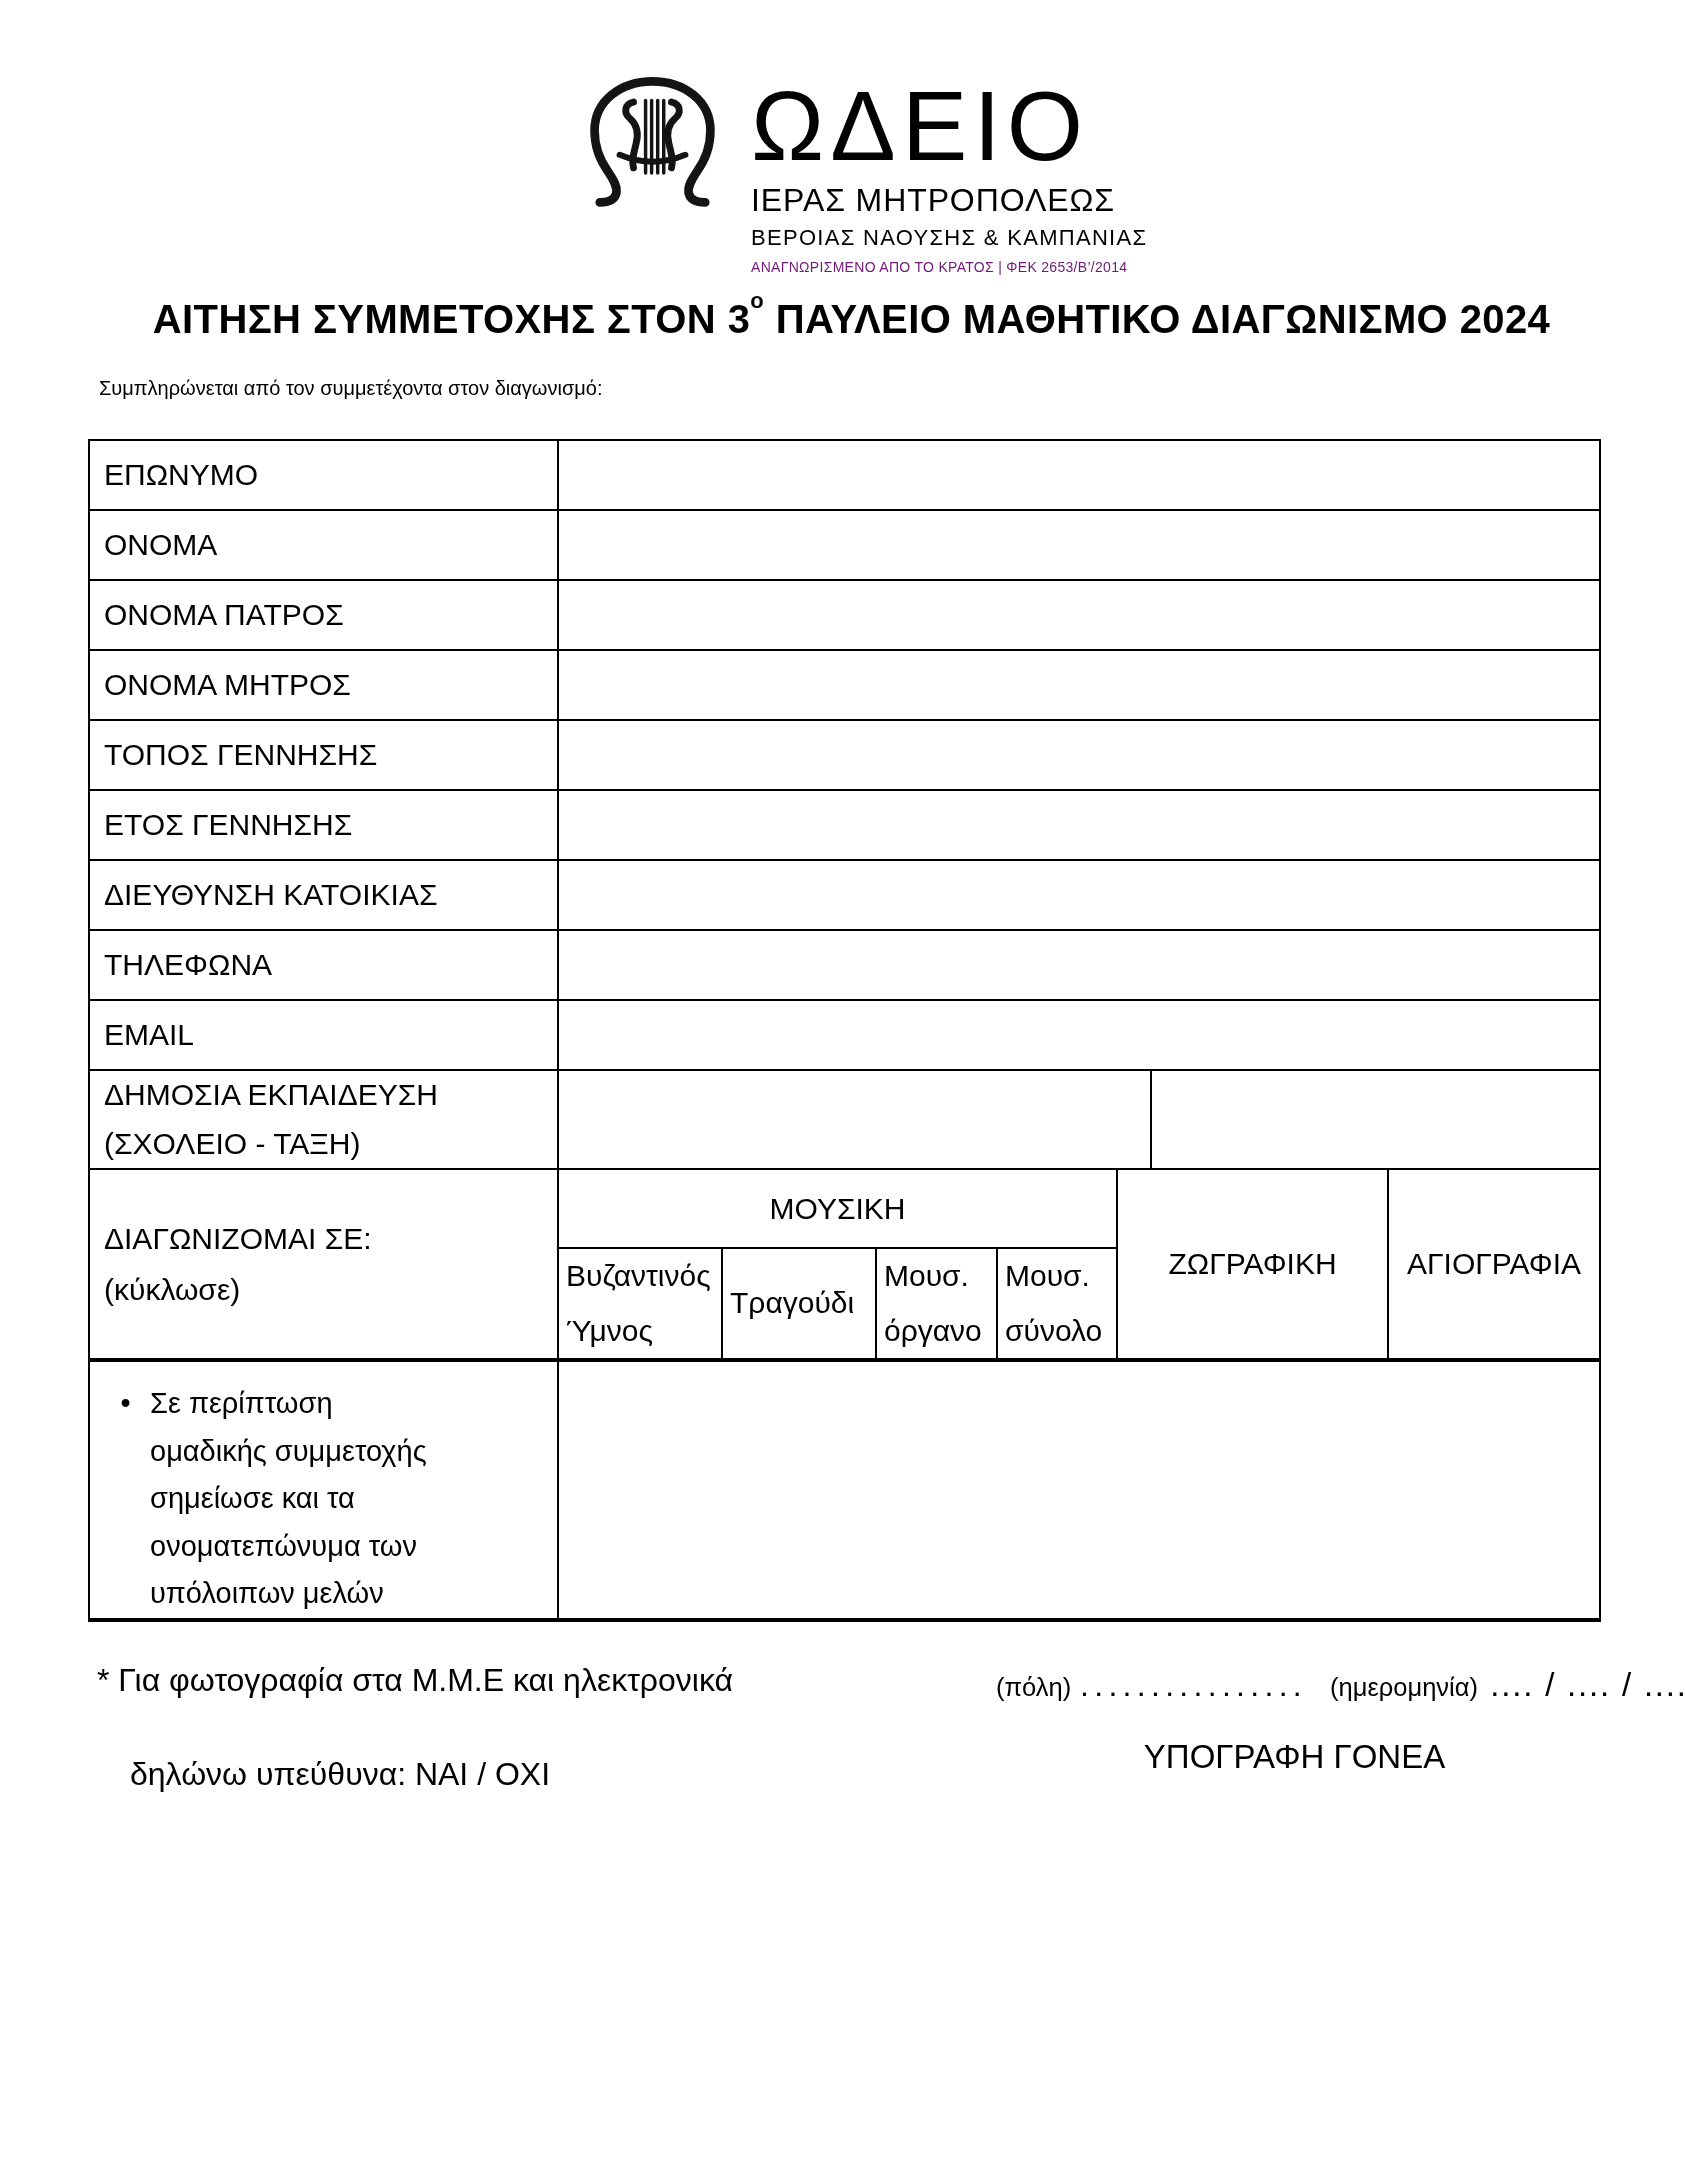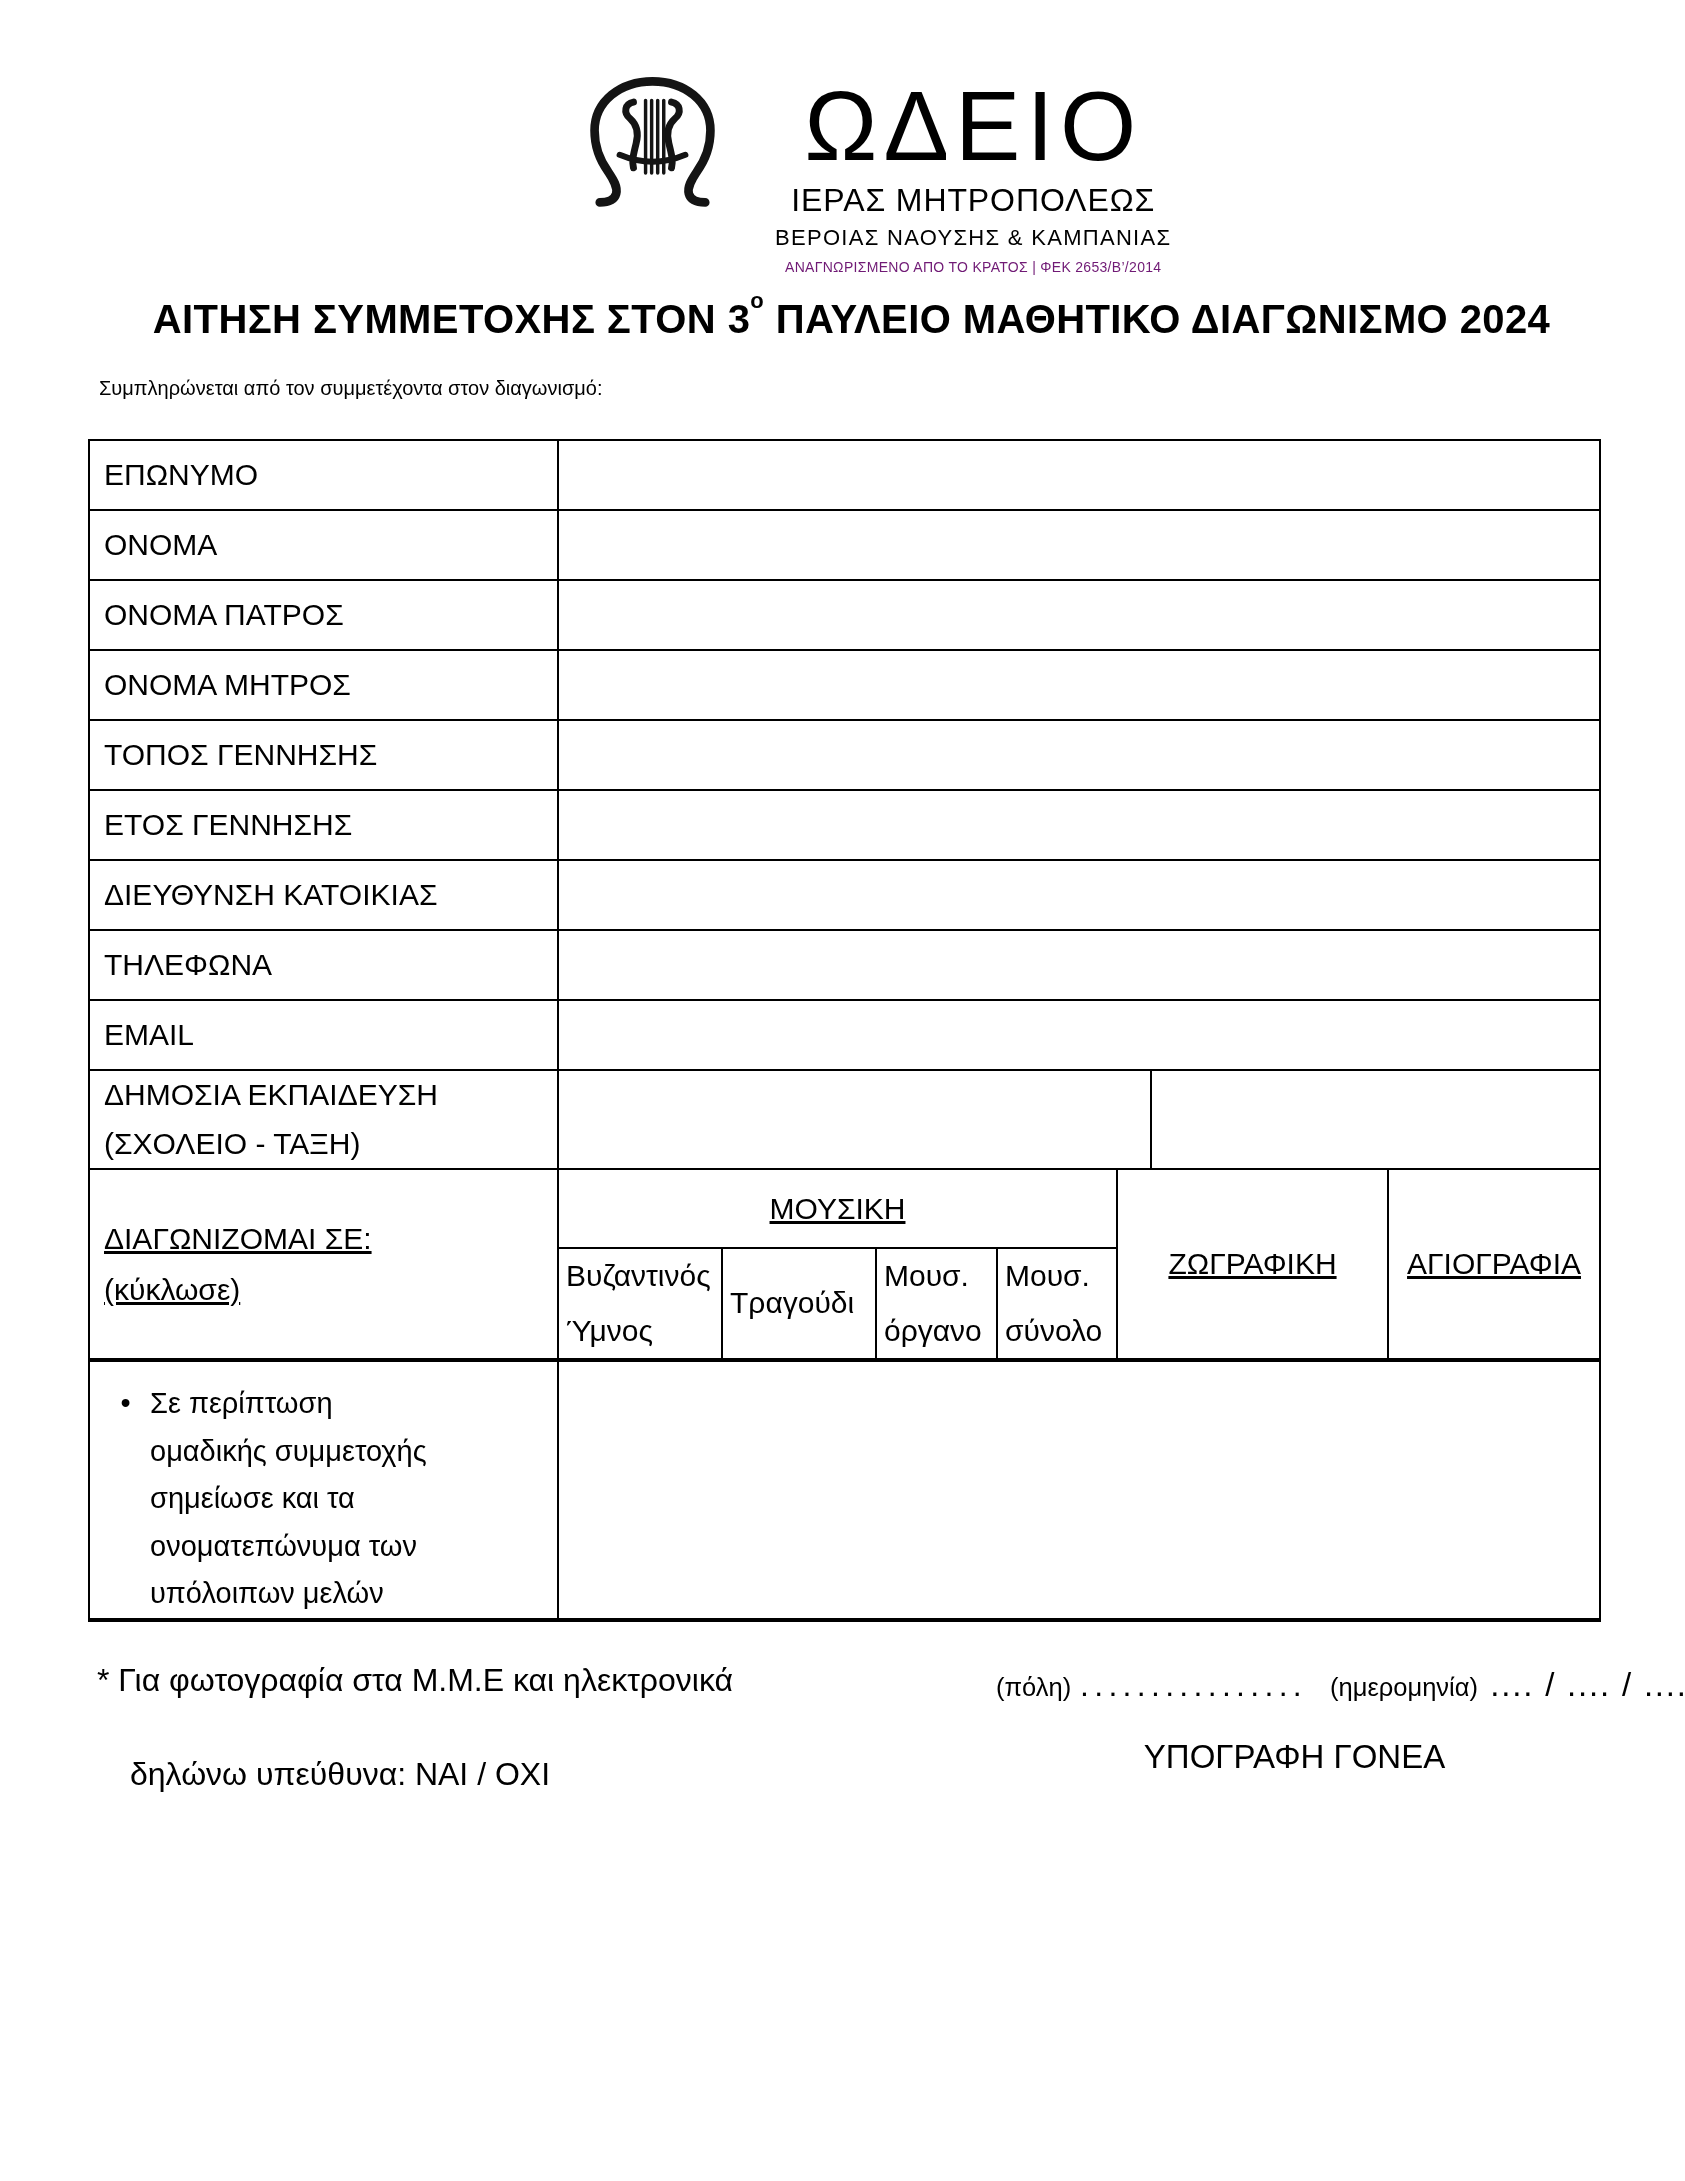"ΩΔΕΙΟ" .logo { gap: 49px -> 25px; text-align: center -> none }
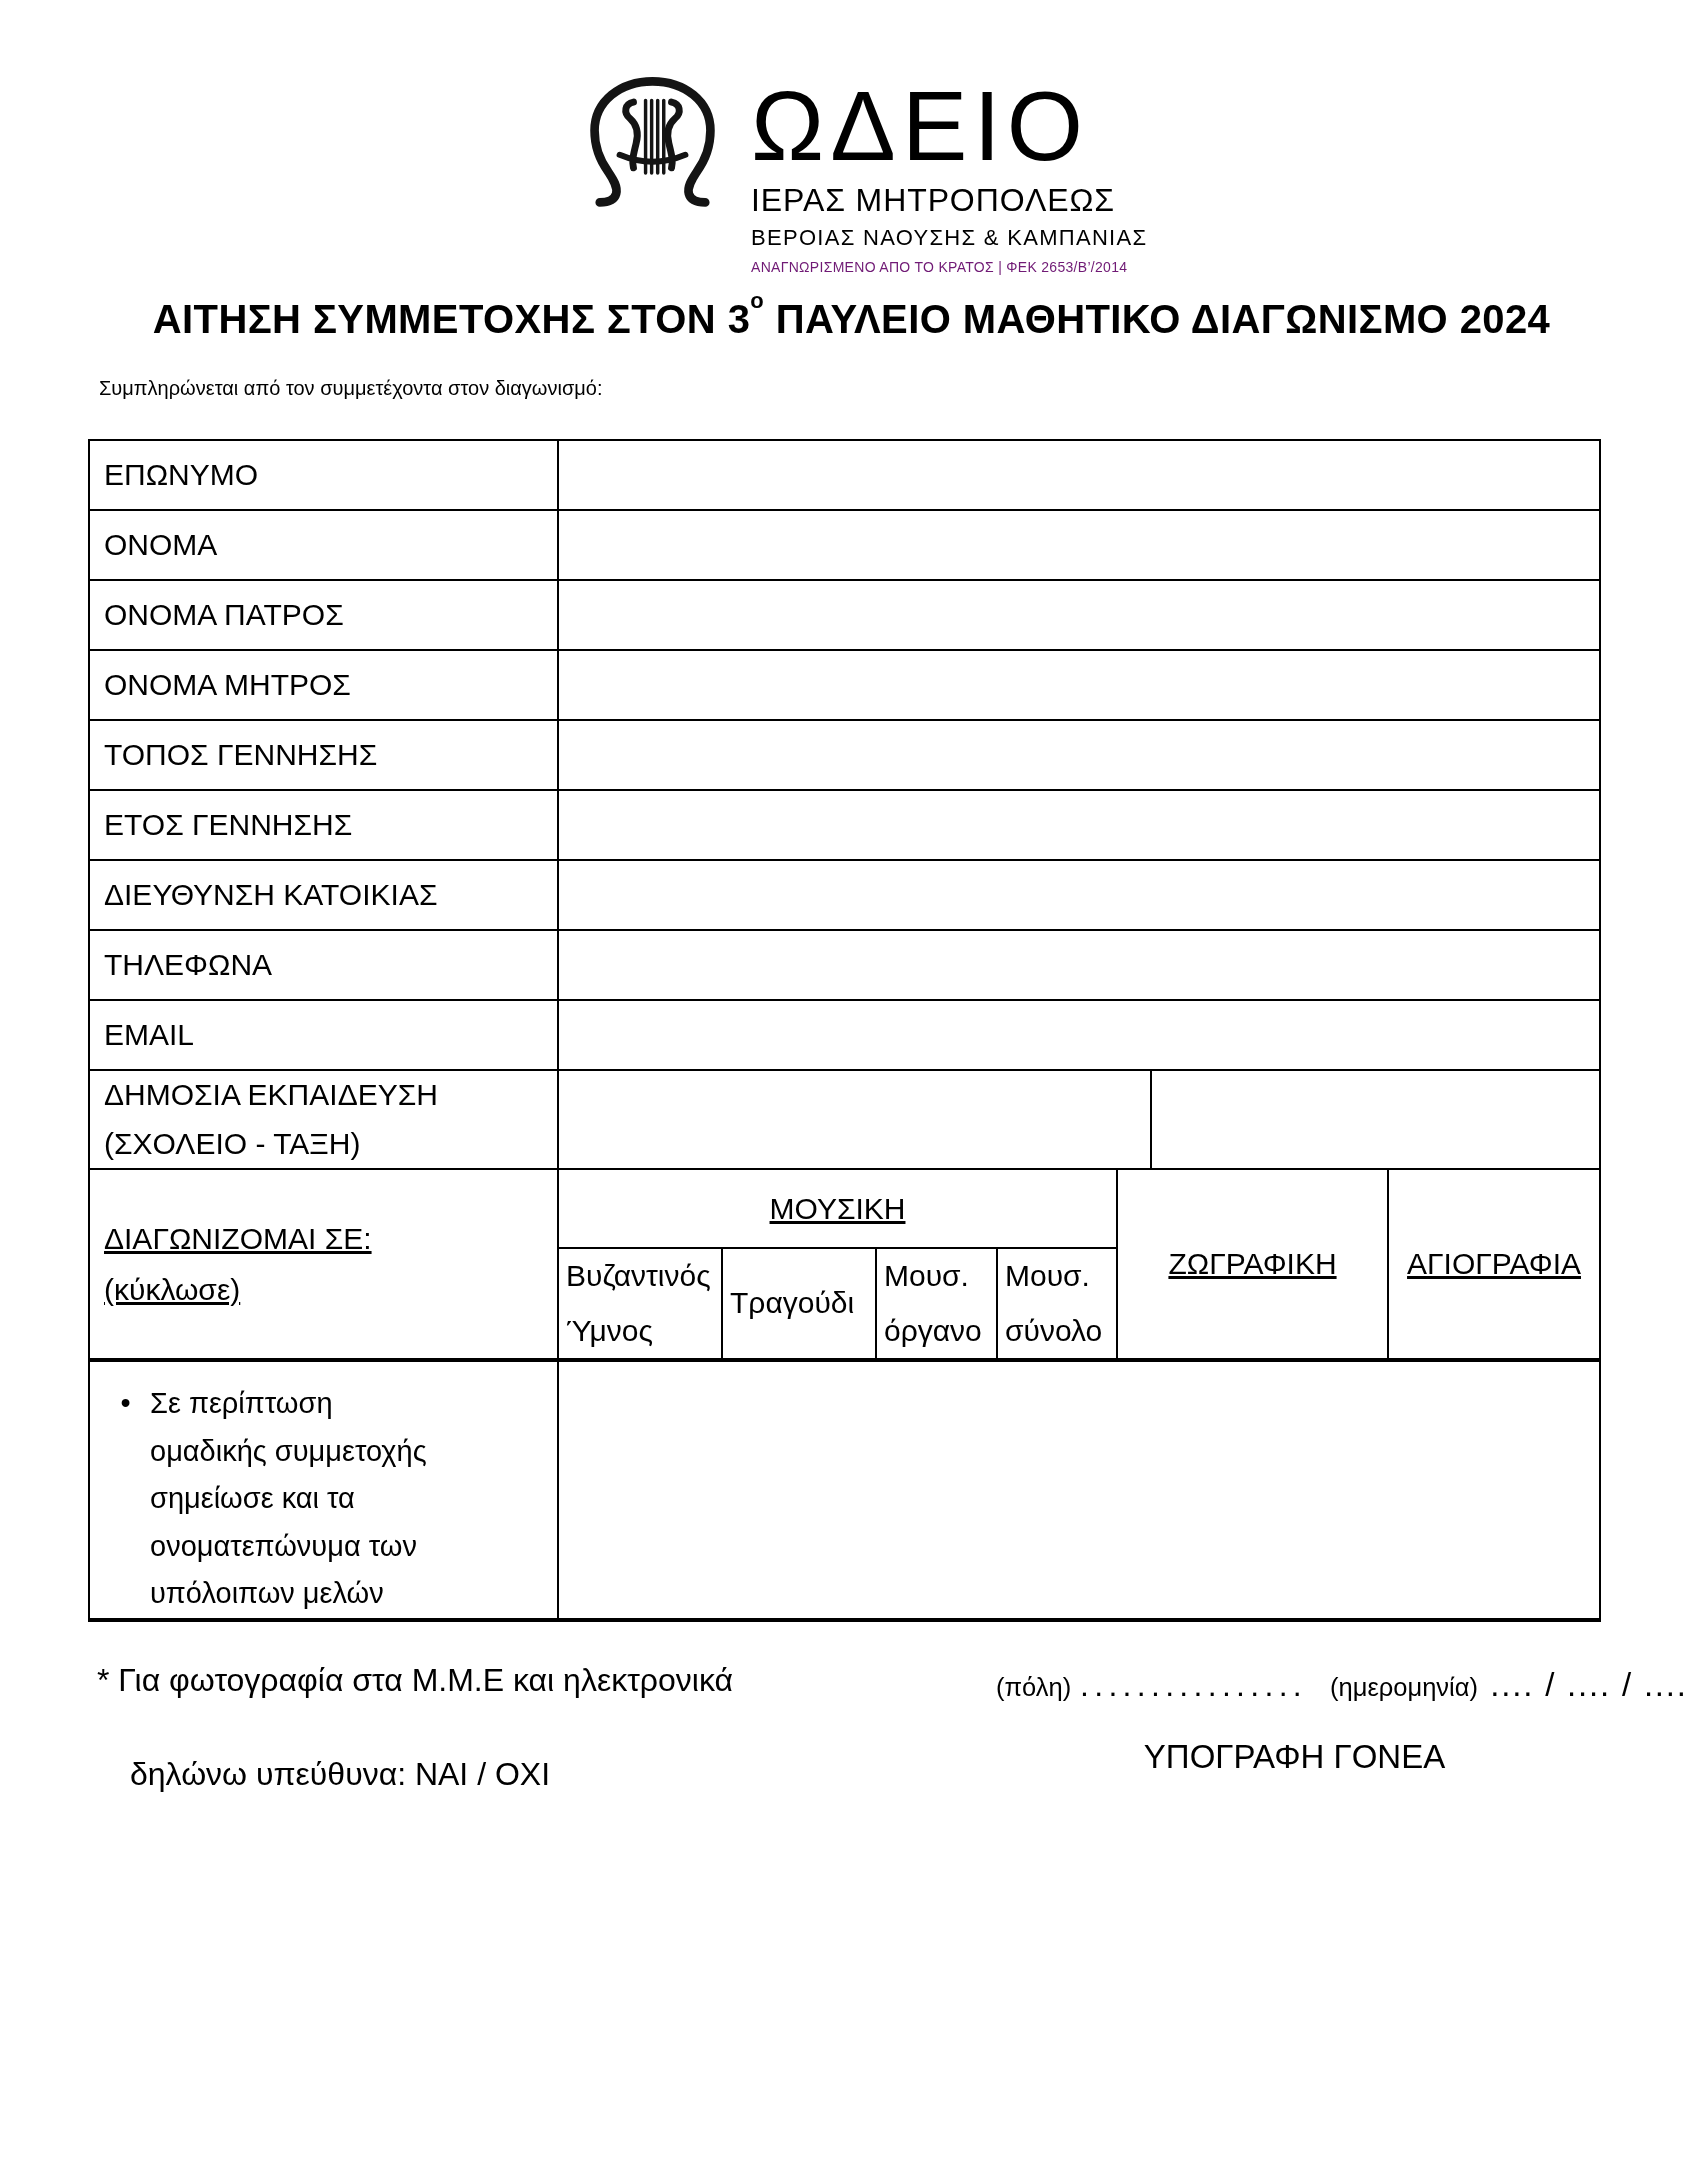"ΔΙΑΓΩΝΙΖΟΜΑΙ ΣΕ:" tr.music-head-row { text-decoration: underline -> none }
